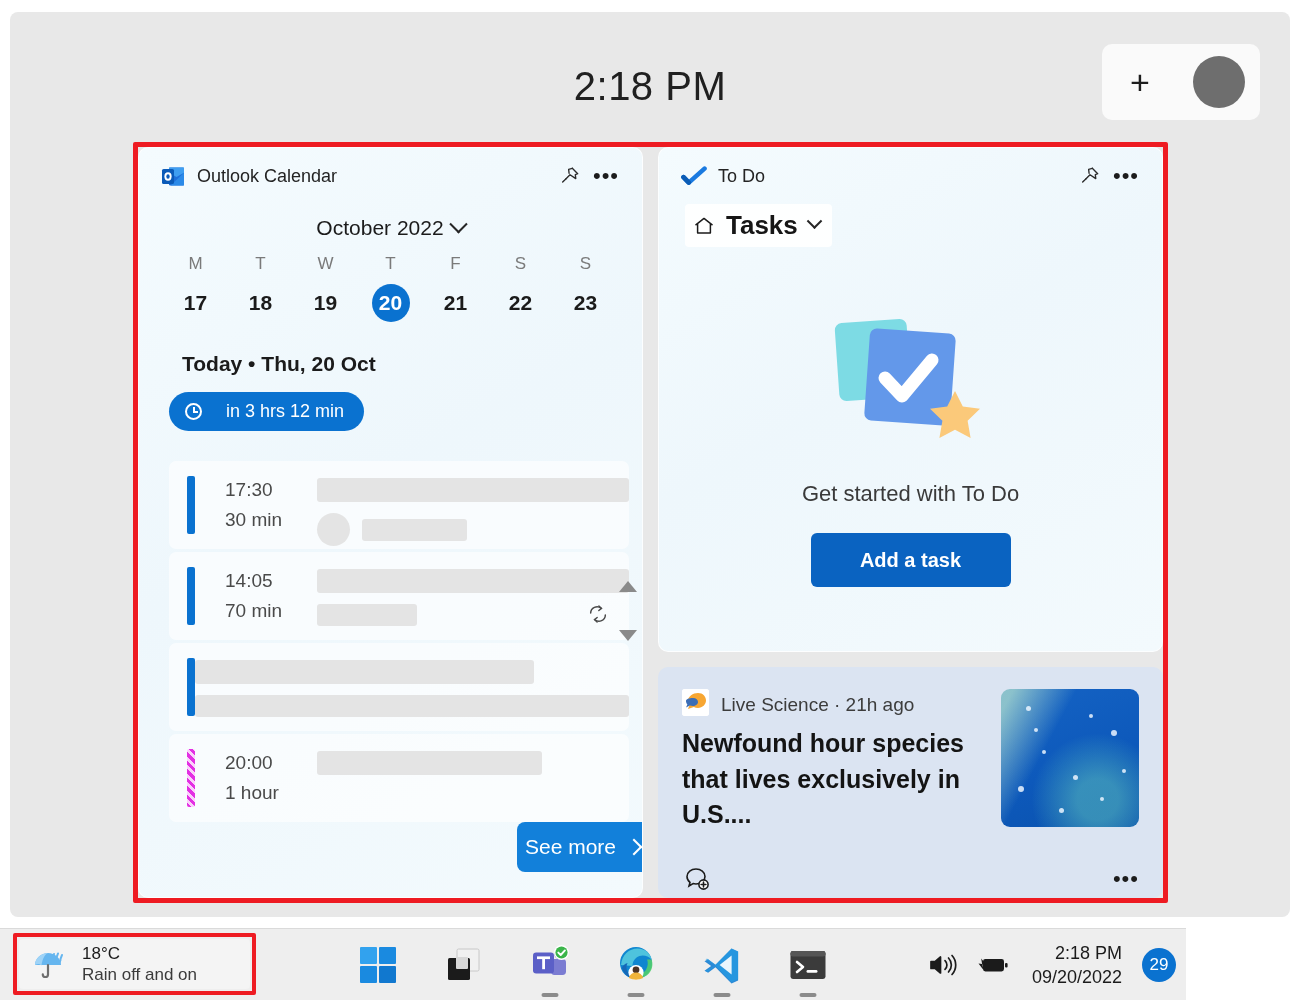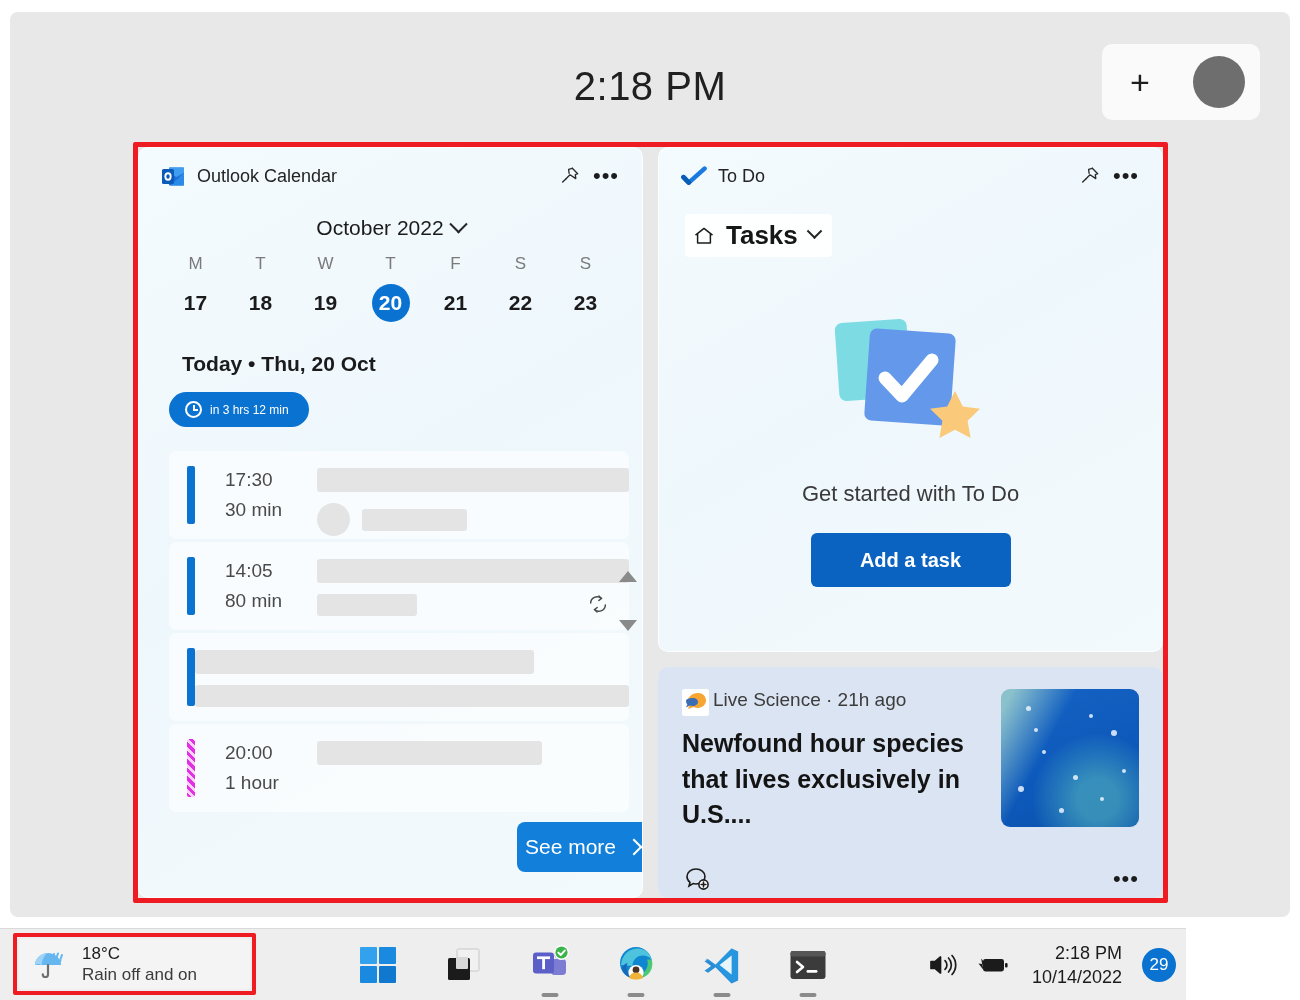"Tasks" #tasks-selector { margin: 10px 0 0 26px -> 0 0 0 26px }
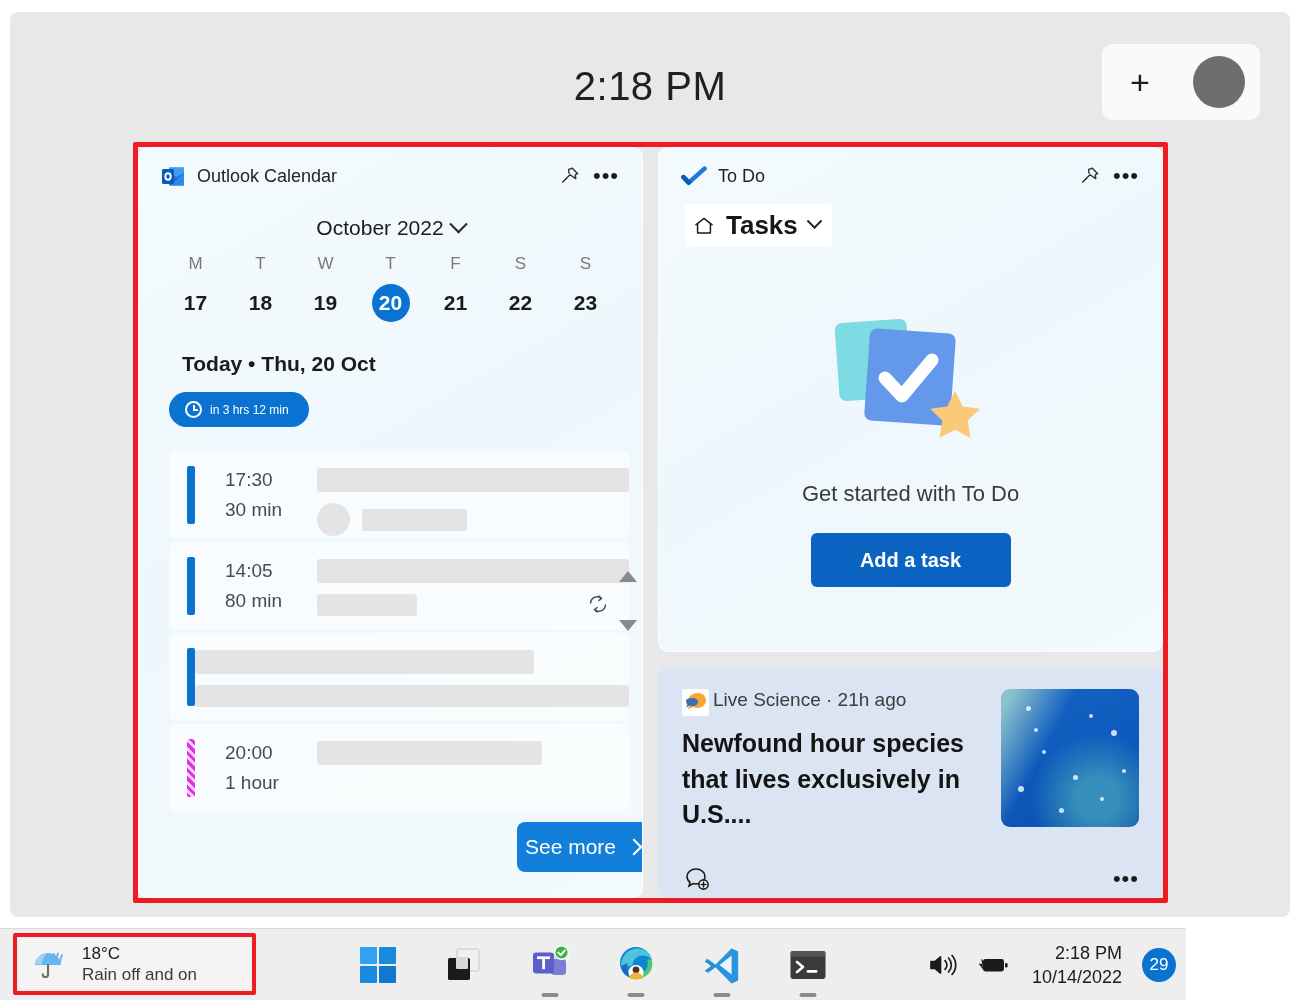"in 3 hrs 12 min" #countdown-pill { font-size: 12px -> 18px; gap: 8px -> 24px; margin: 16px 0 4px 30px -> 16px 0 10px 30px }
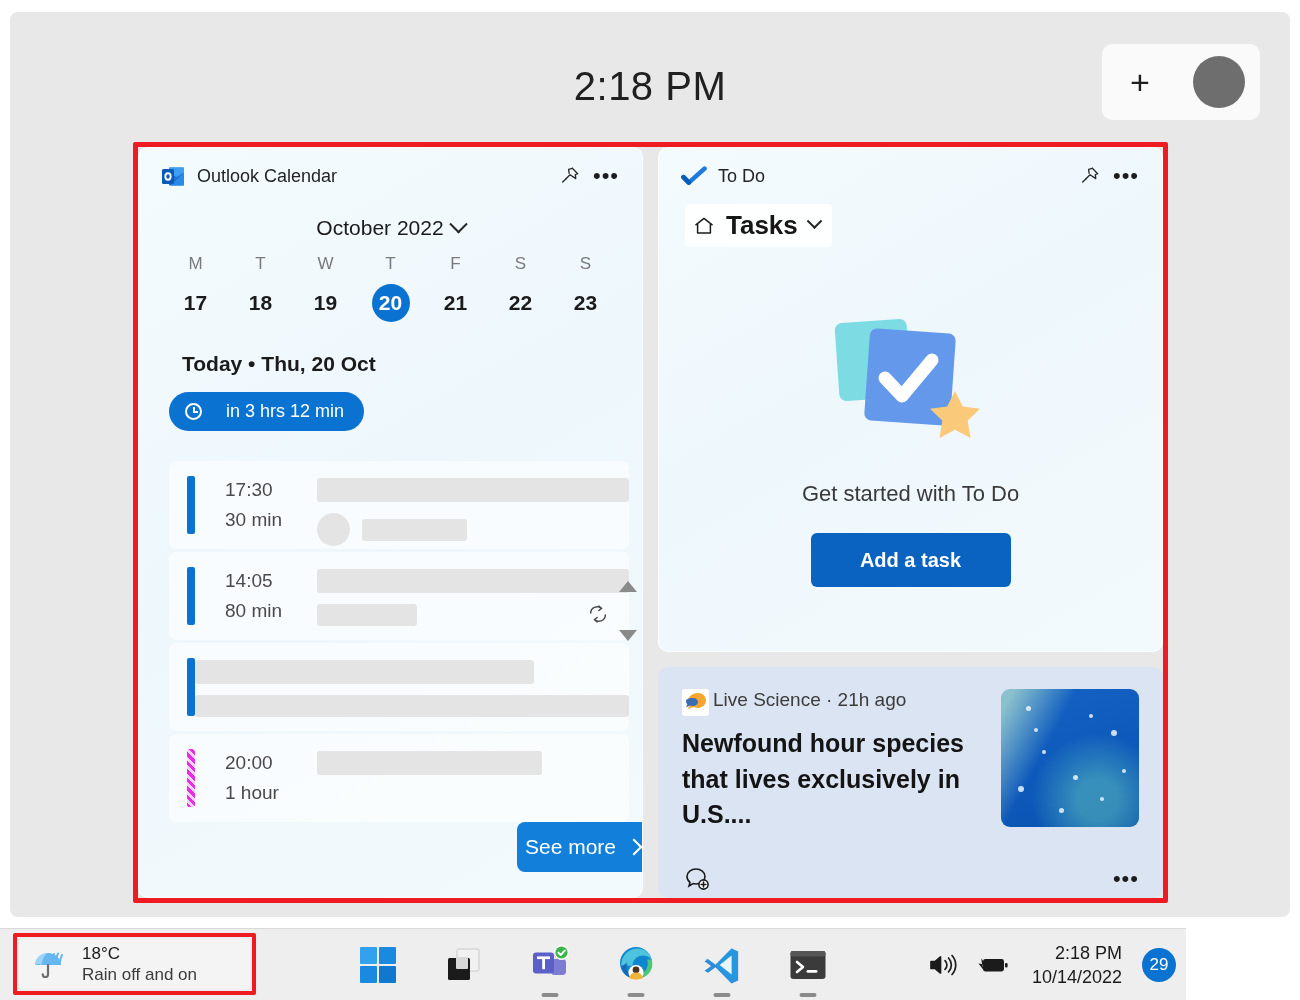"80 min" div { text: 80 -> 70 }
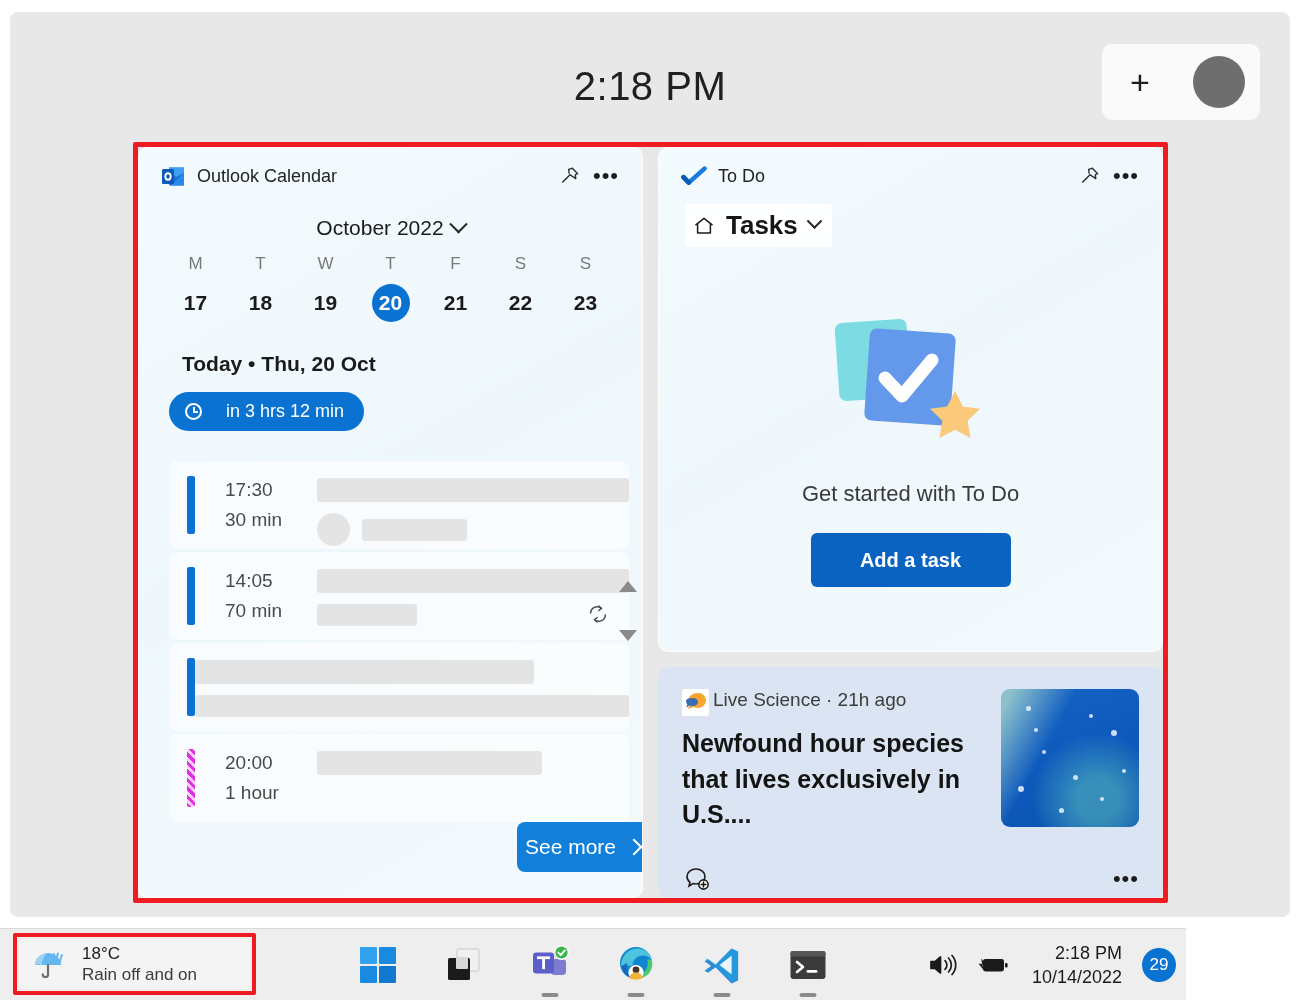"Live Science · 21h ago" #news-source-row { align-items: flex-start -> flex-end; gap: 4px -> 12px }
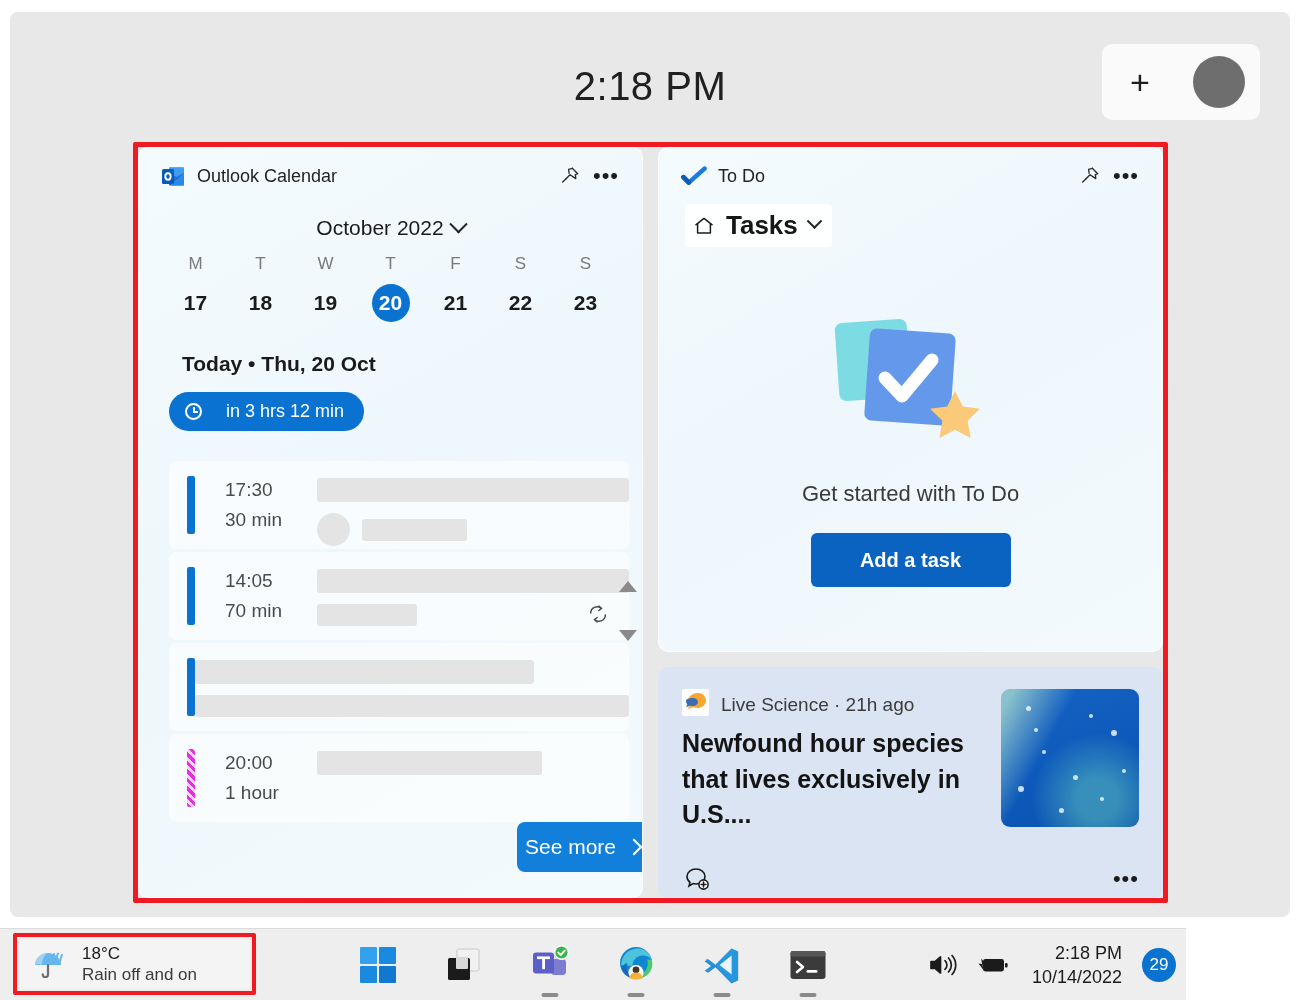"10/14/2022" div { text: 10/14/2022 -> 09/20/2022 }
